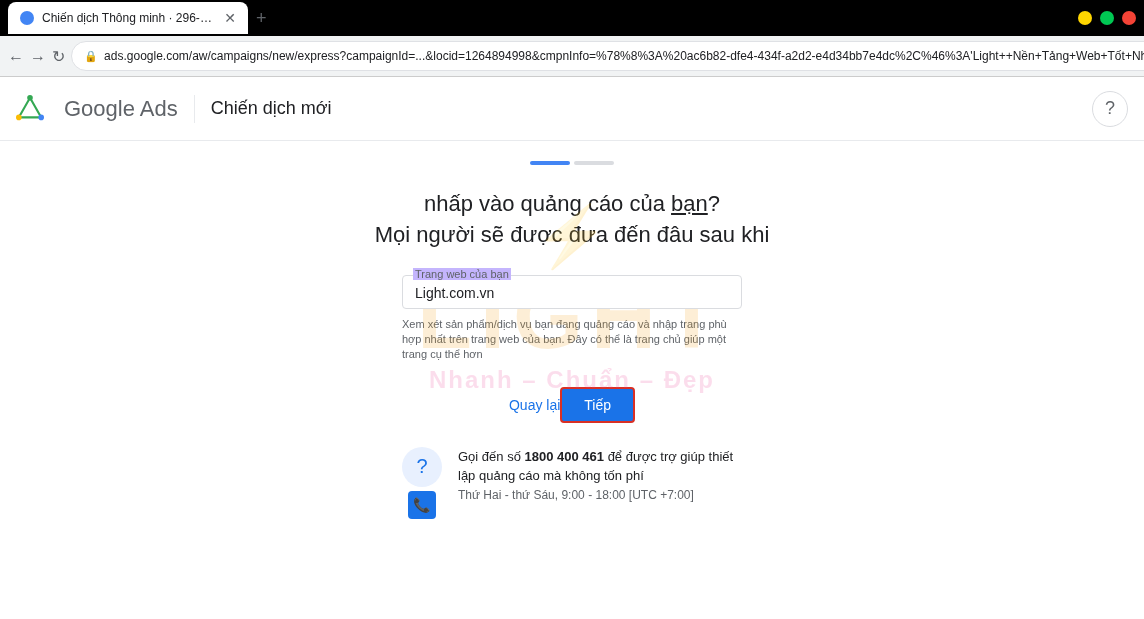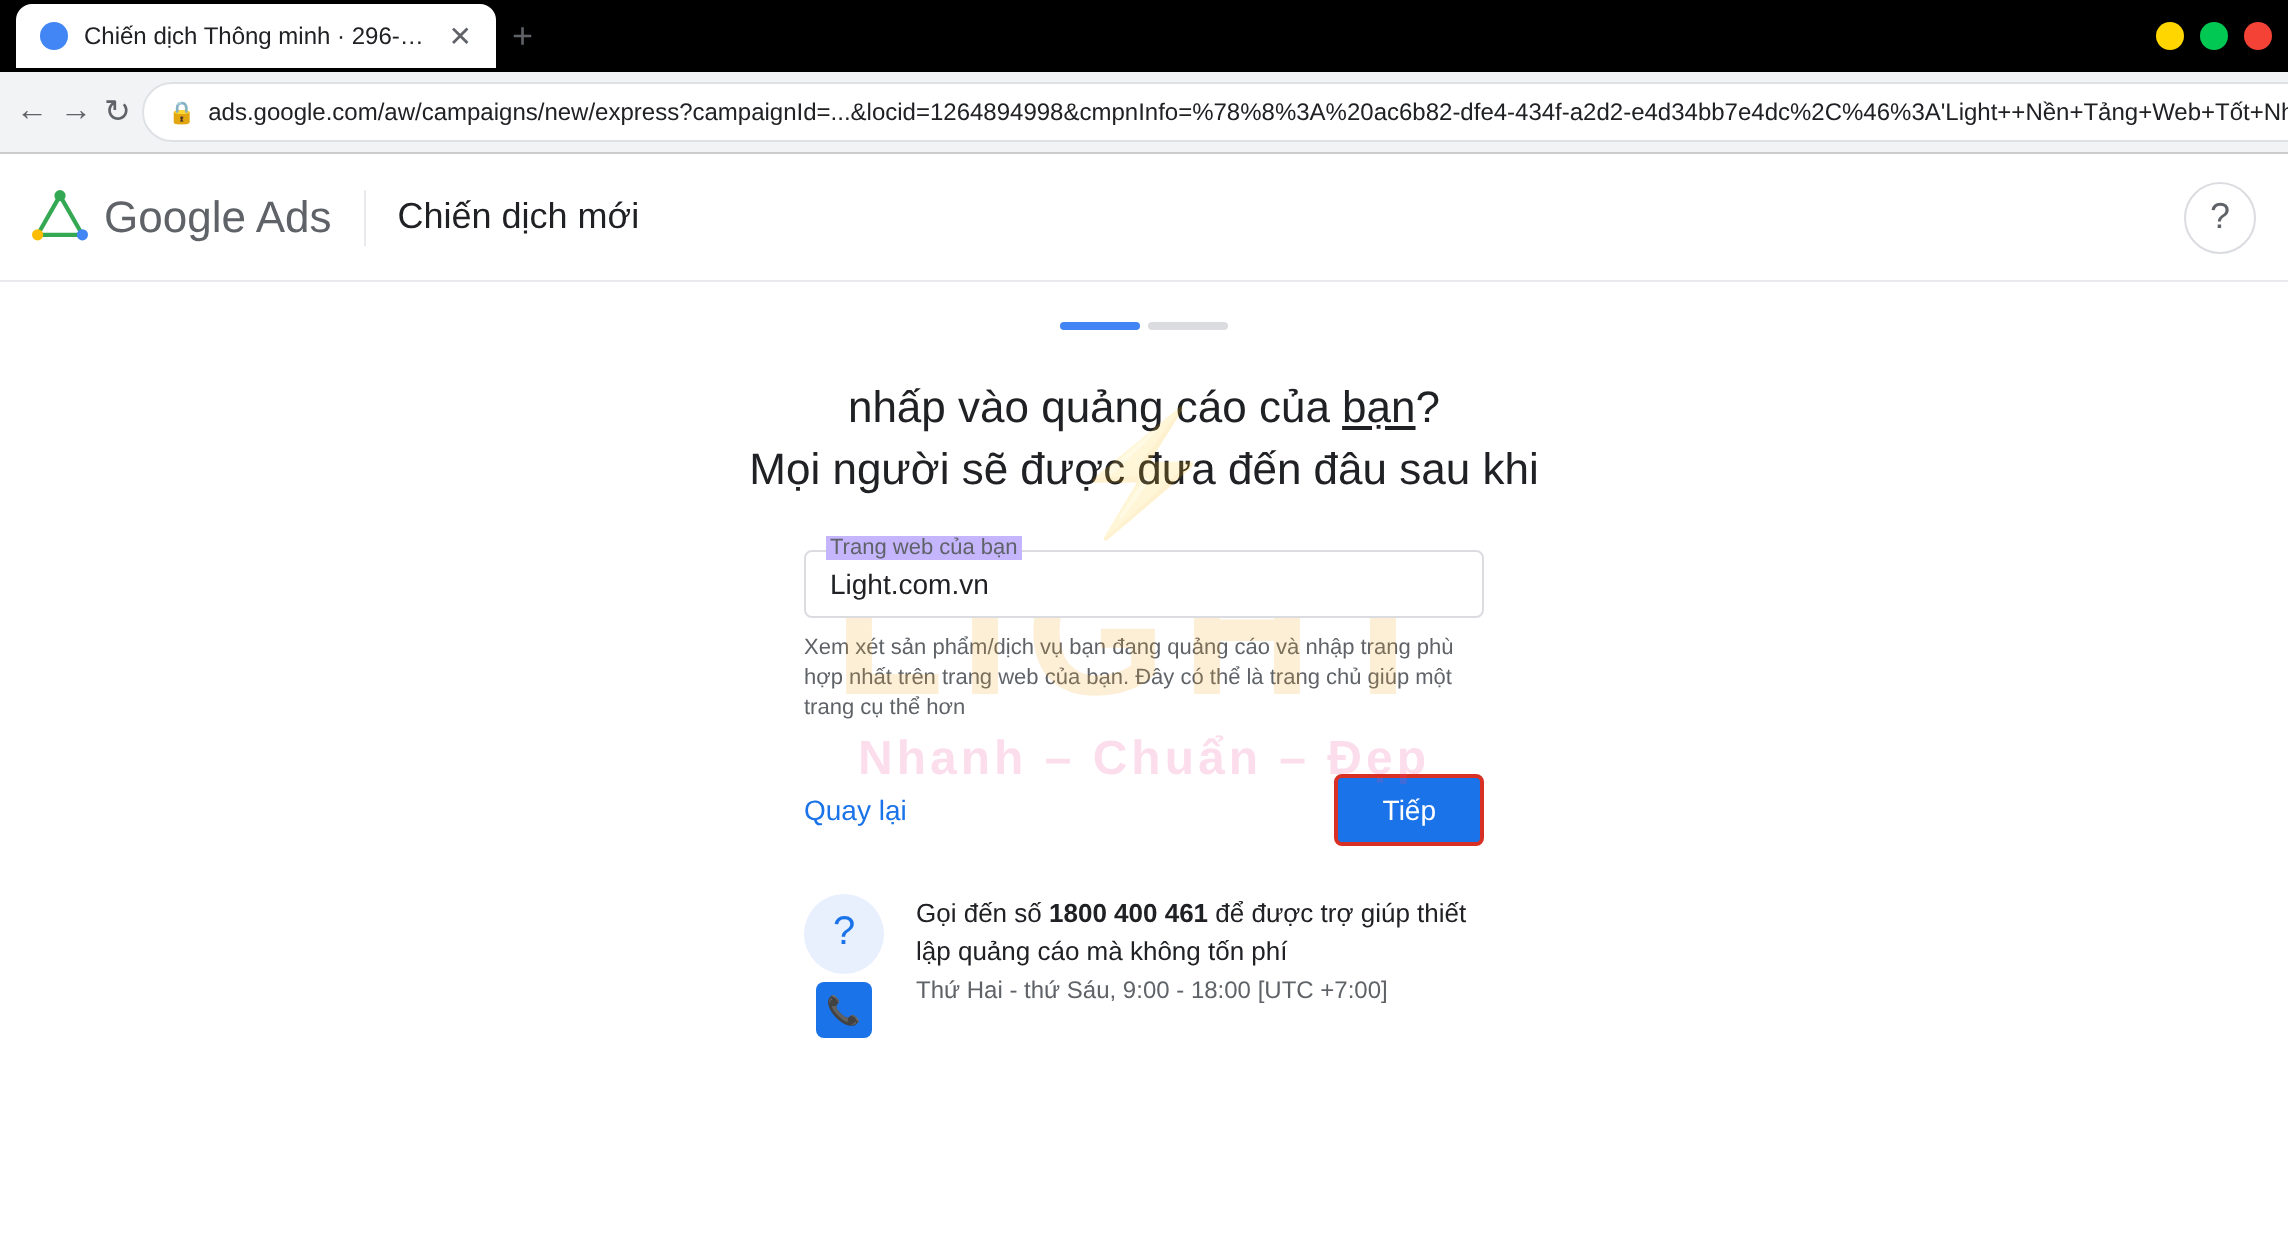"Google Ads" .google-ads-logo { gap: 8px -> 20px }
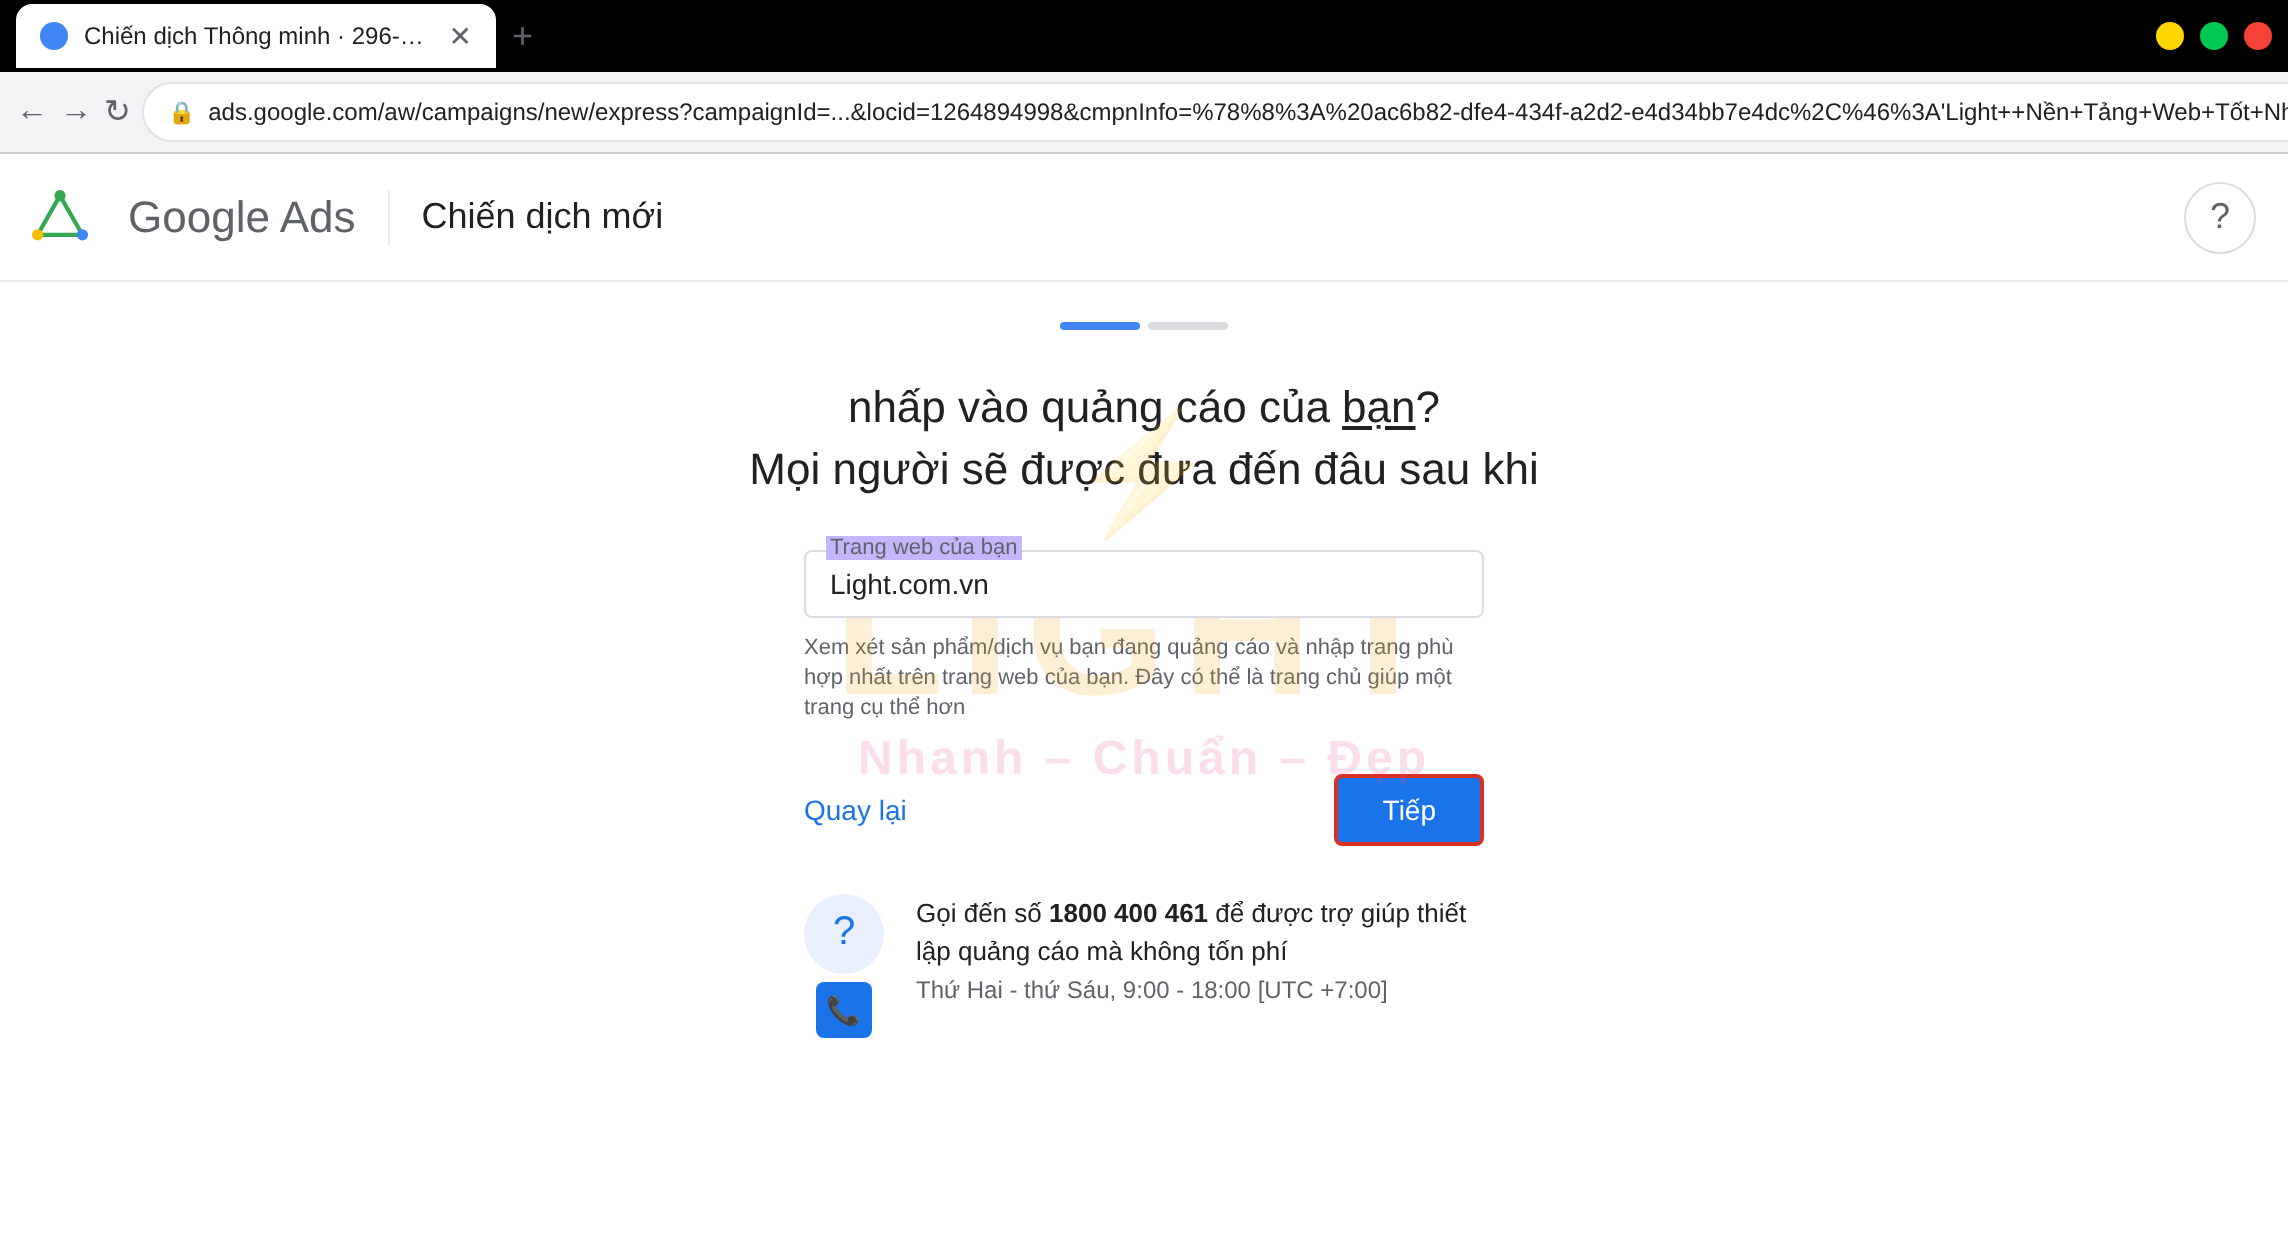"Quay lại" .buttons-row { justify-content: space-between -> center }
